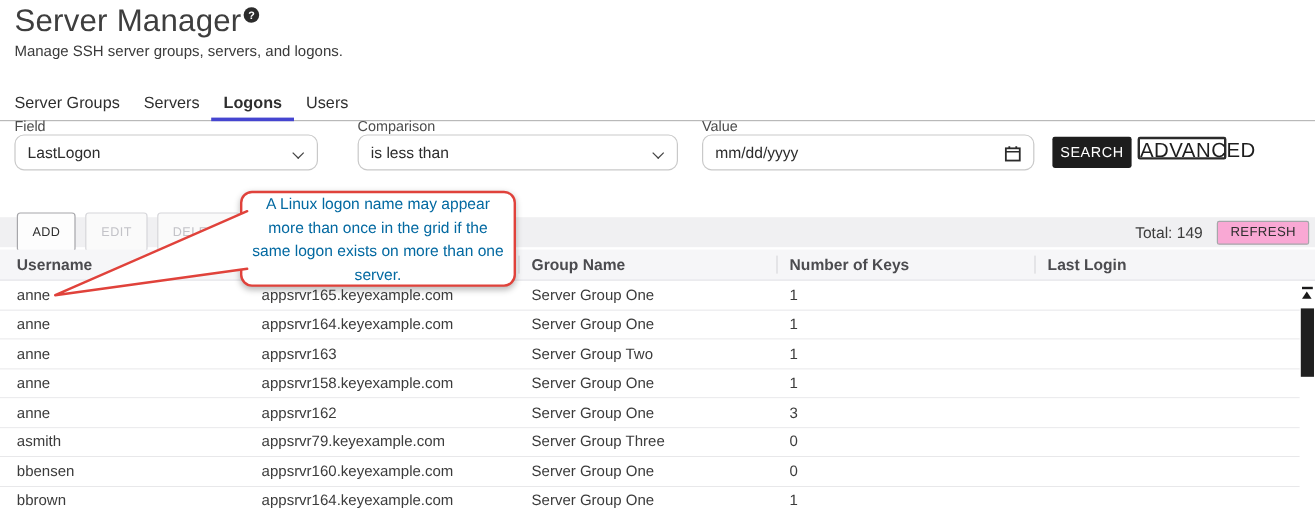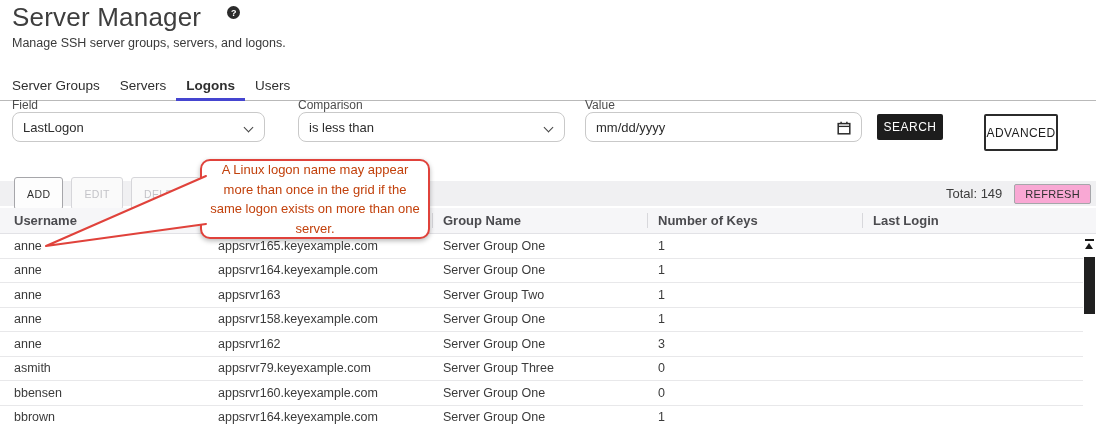"Server Manager" .page-head { gap: 24px -> none }
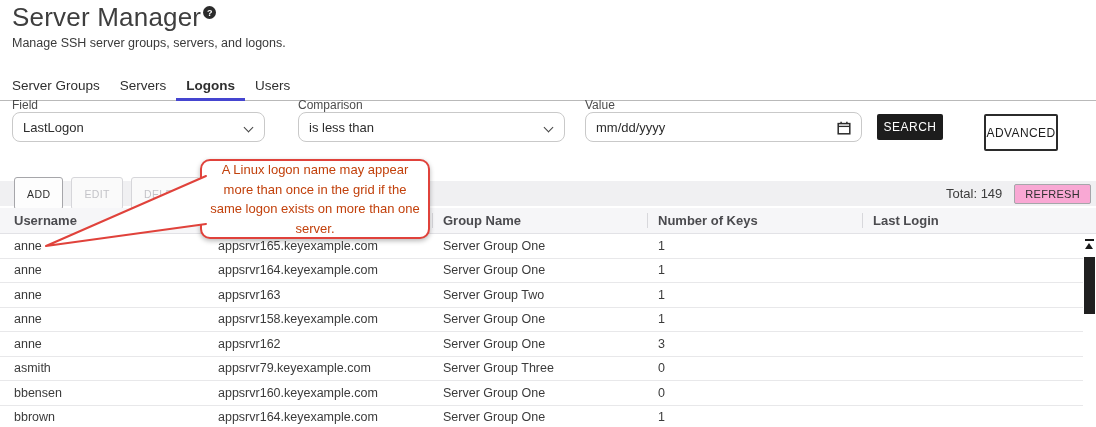"ADVANCED" .btn-adv { font-size: 12px -> 17px; height: 37px -> 19px; margin-left: 36px -> none }
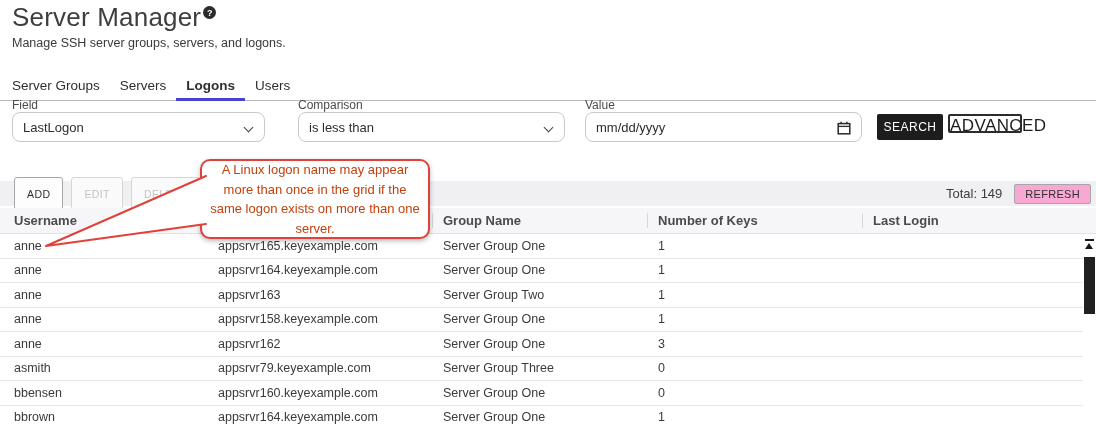"A Linux logon name may" .callout-text { color: #c2410c -> #0369a1 }
